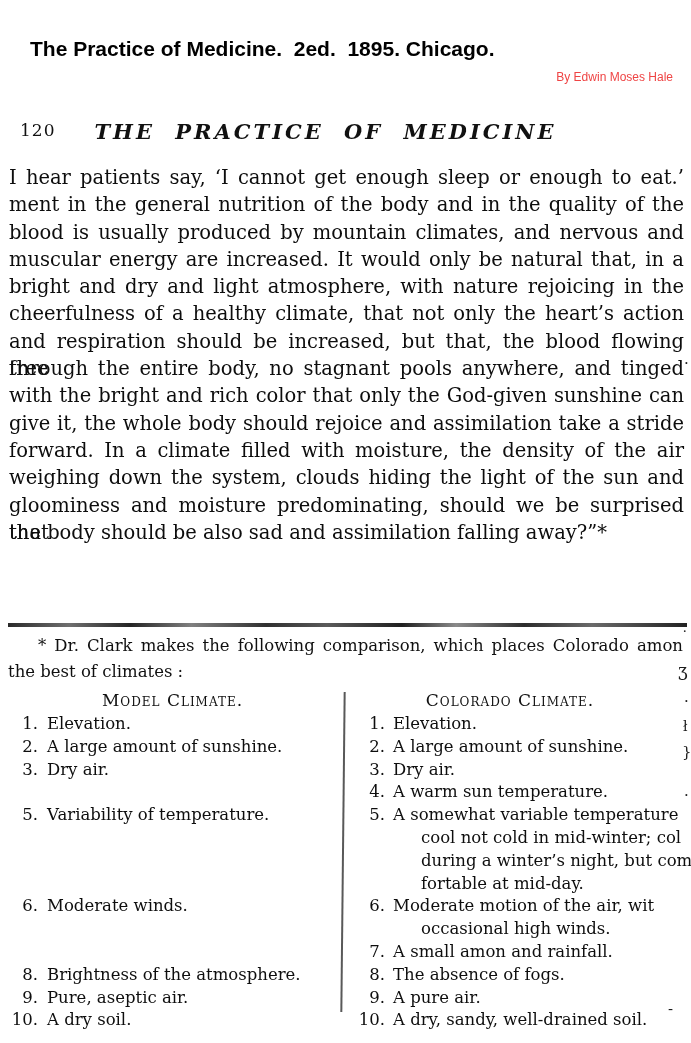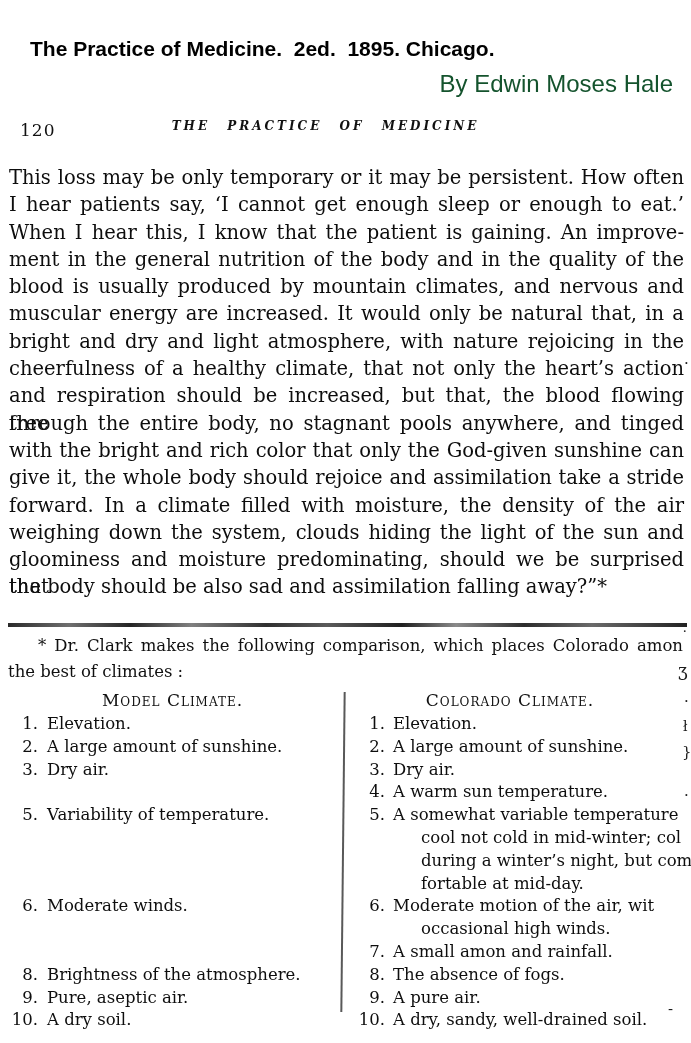"By Edwin Moses Hale" .annot-byline { color: #14532d -> #ef4444; font-size: 24px -> 12px }
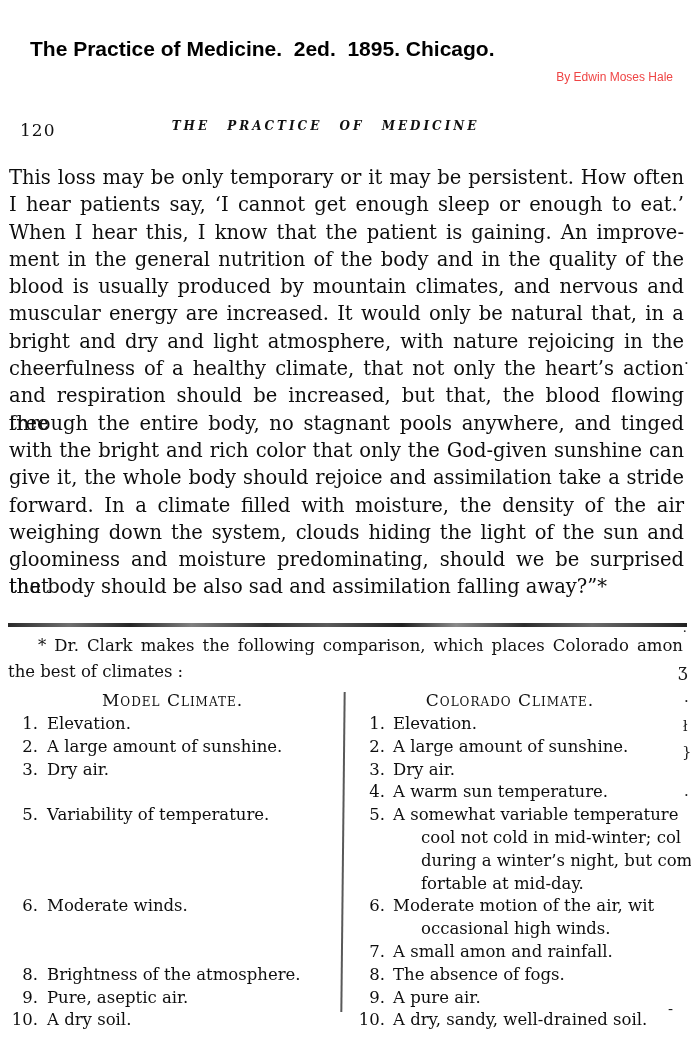"THE PRACTICE OF MEDICINE" .running-head { font-size: 12px -> 21px }
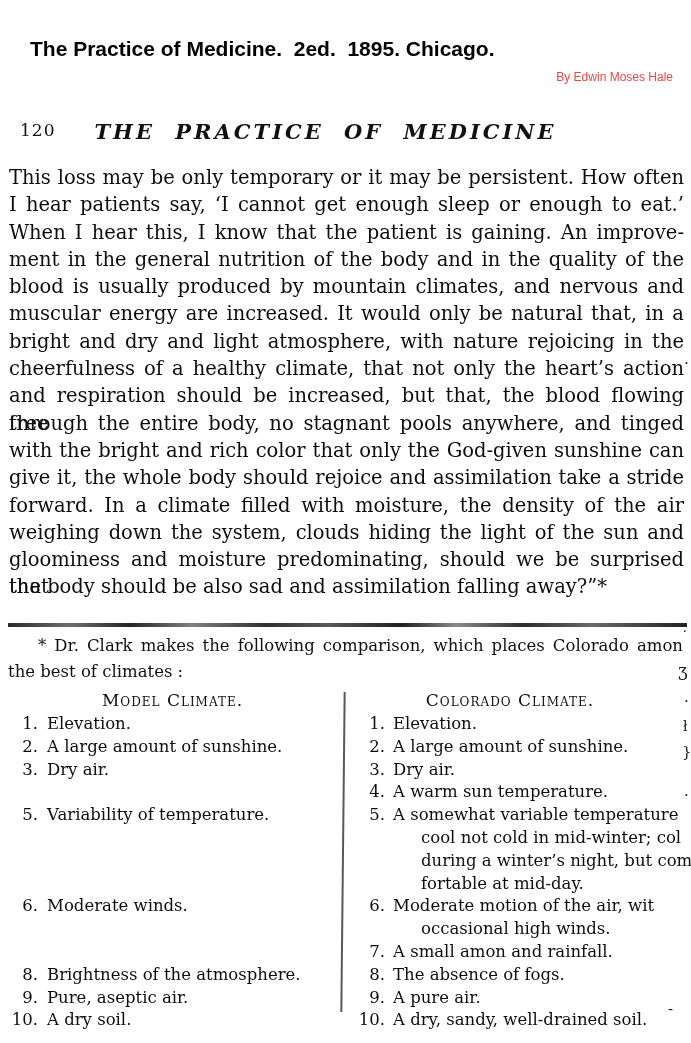"This loss may be only" div.body-line { html: <div> <span>This loss may be only temporary or it may be persistent. How often</span> </div> -> none }
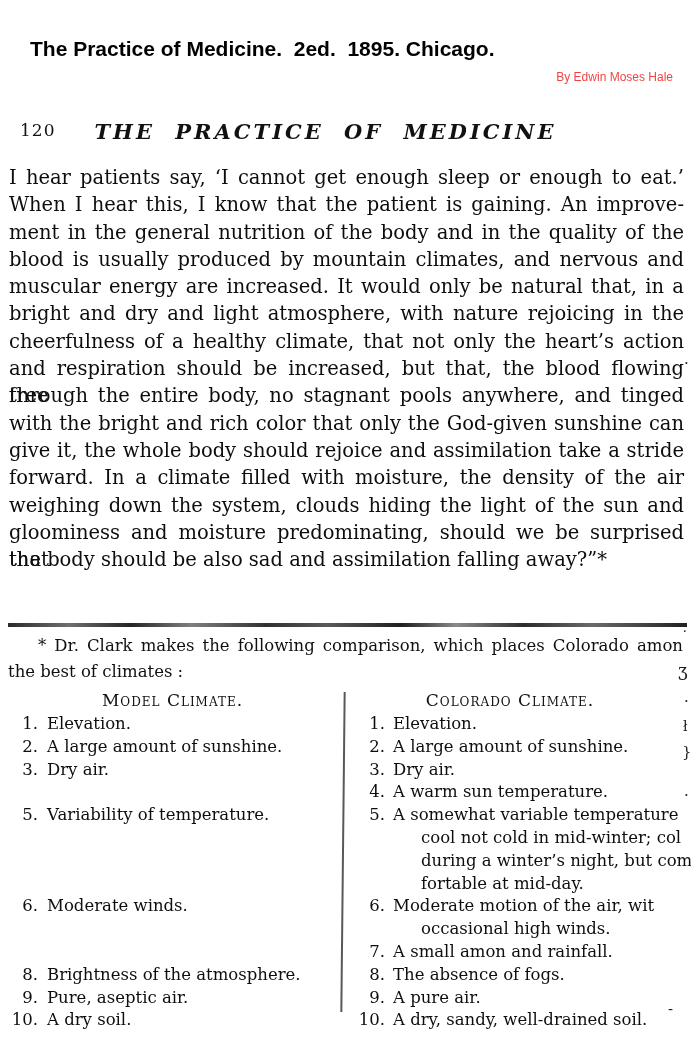"When I hear this, I" div.body-line { html: <div> <span>When I hear this, I know that the patient is gaining. An improve-</span> </div> -> none }
